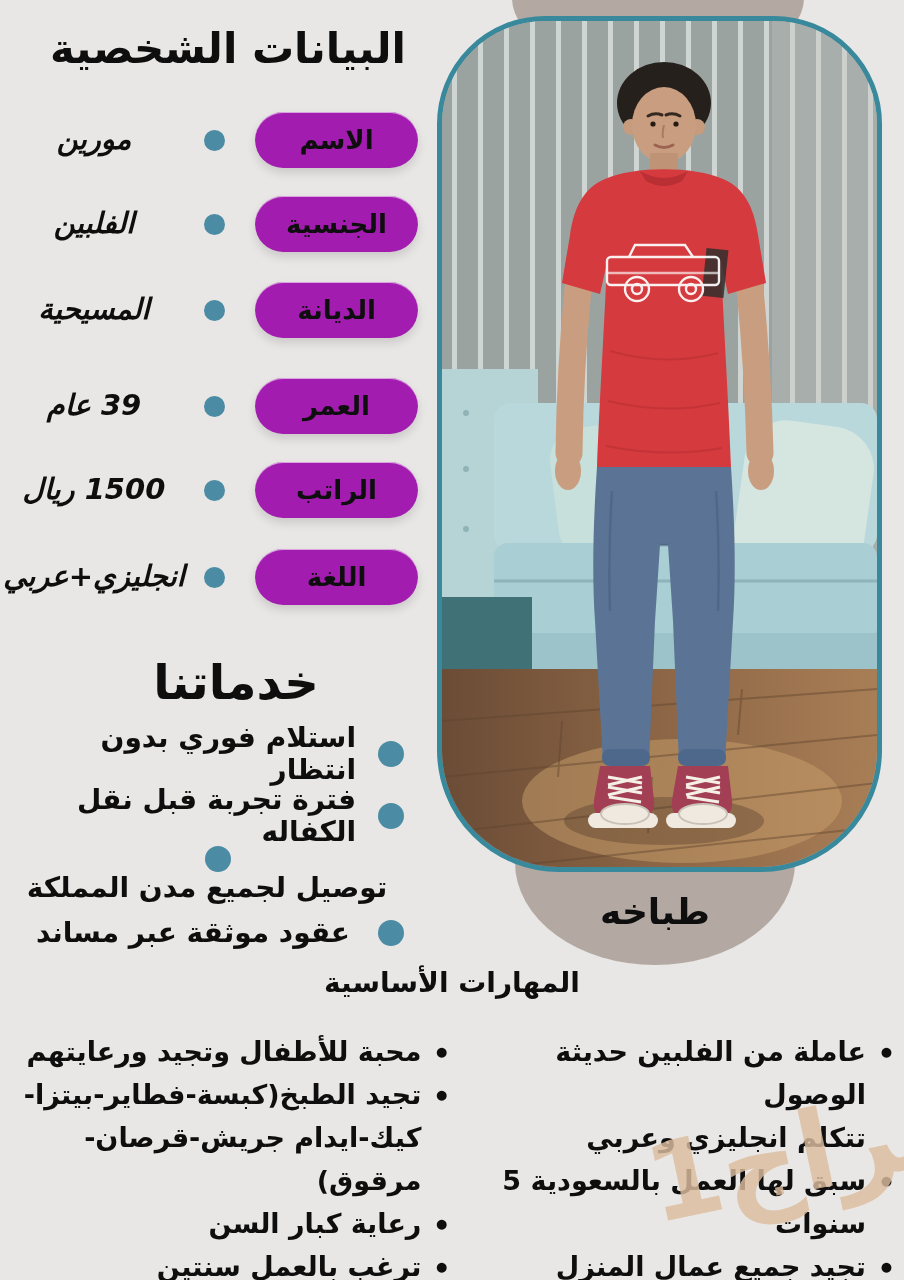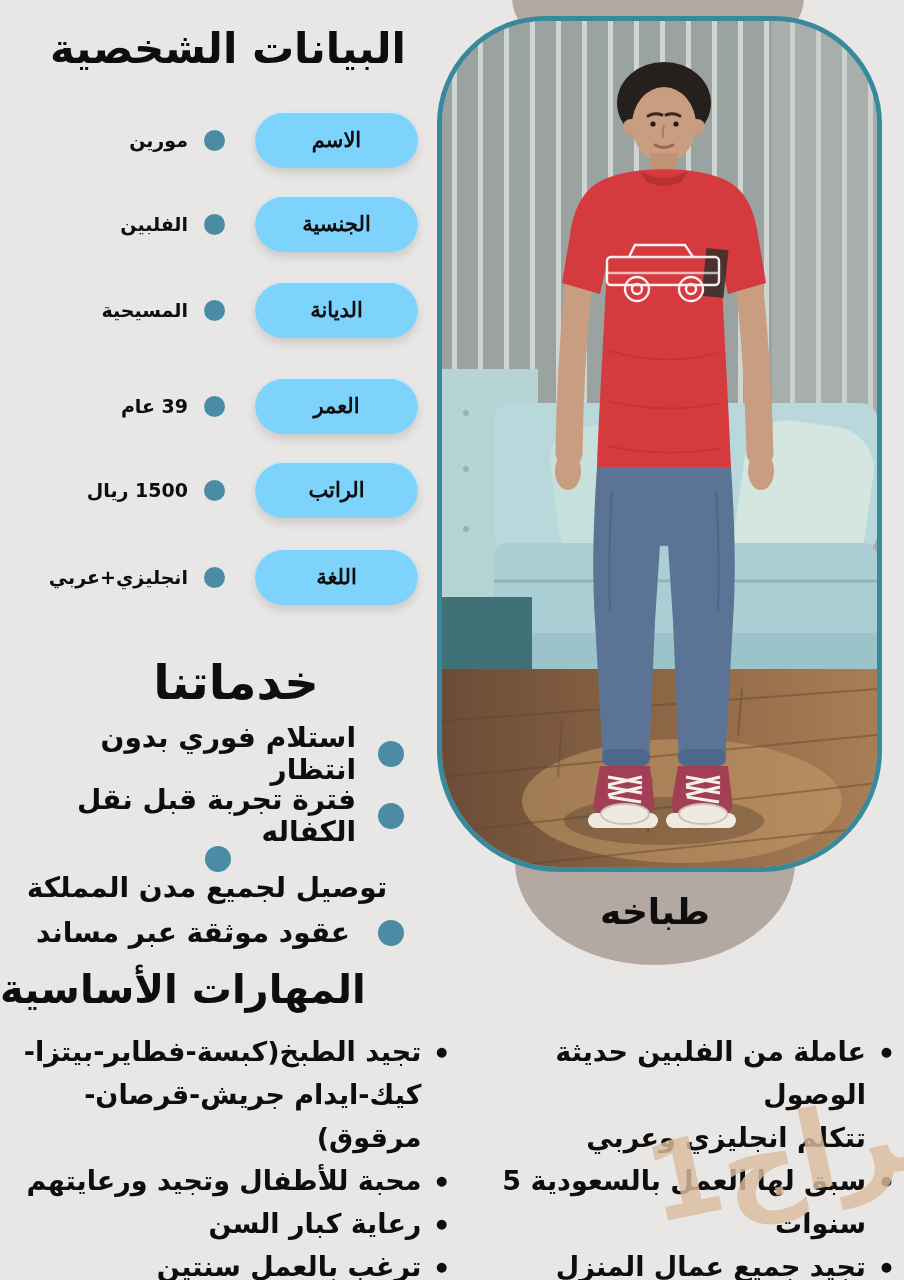"مورين" .field-value { font-size: 19px -> 29px; font-style: none -> italic; text-align: right -> center }
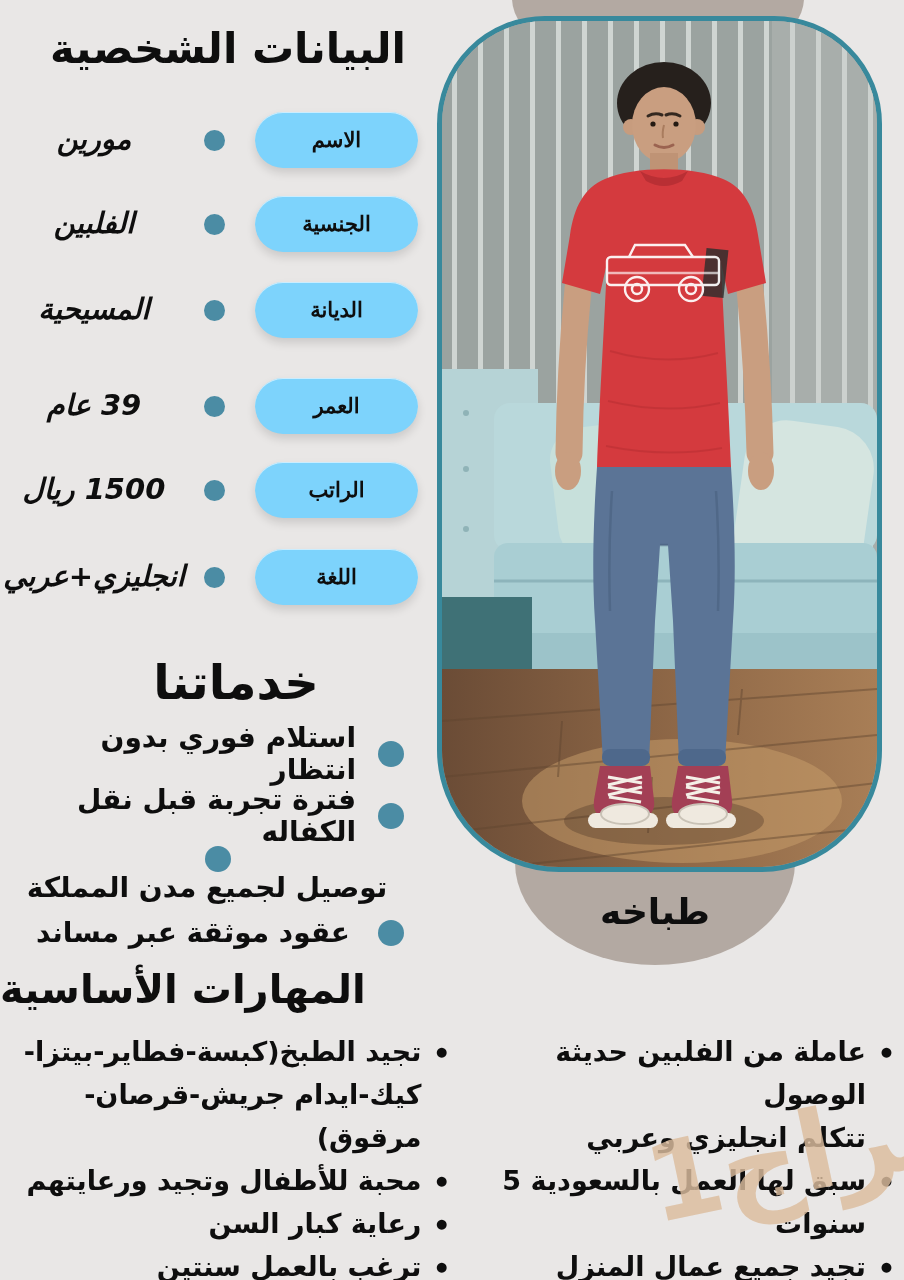"الاسم" .field-pill { background: #7dd3fc -> #a21caf; font-family: Liberation Serif, serif -> none; font-size: 21px -> 26px }
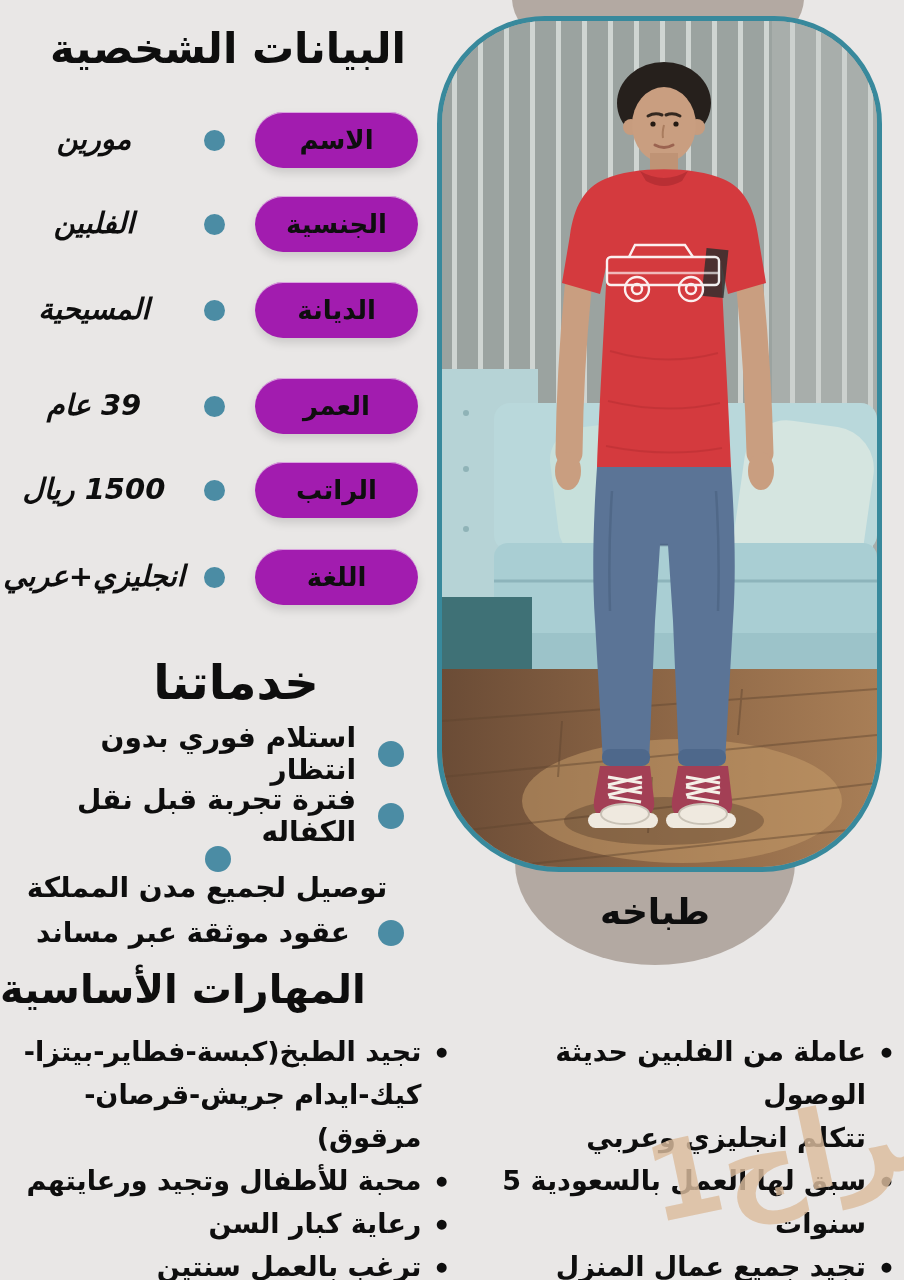"المهارات الأساسية" .skills-title { font-size: 40px -> 28px; text-align: left -> center }
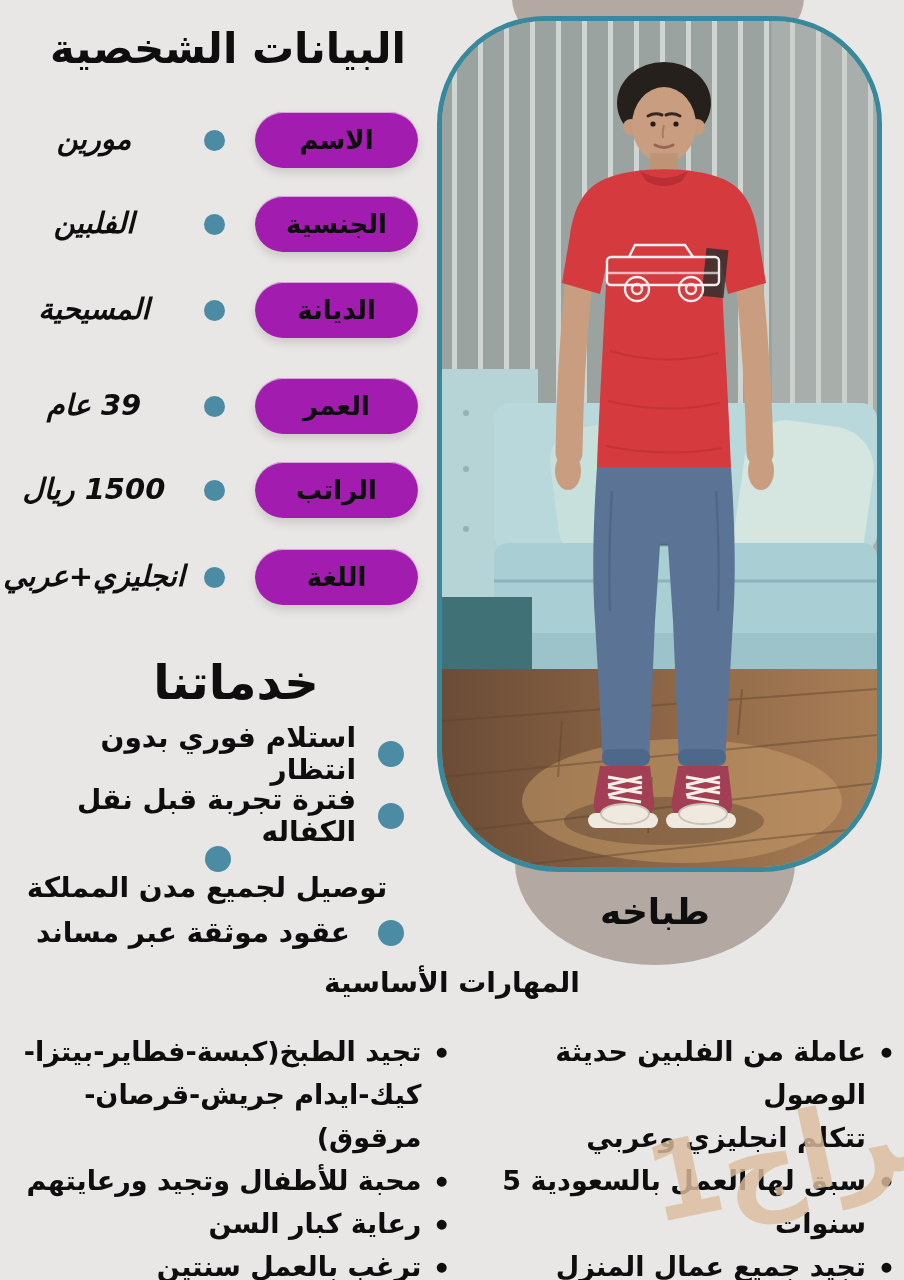"تجيد الطبخ(كبسة-فطاير-بيتزا-" li { order: before "محبة للأطفال وتجيد ورعايتهم" -> after "محبة للأطفال وتجيد ورعايتهم" }
